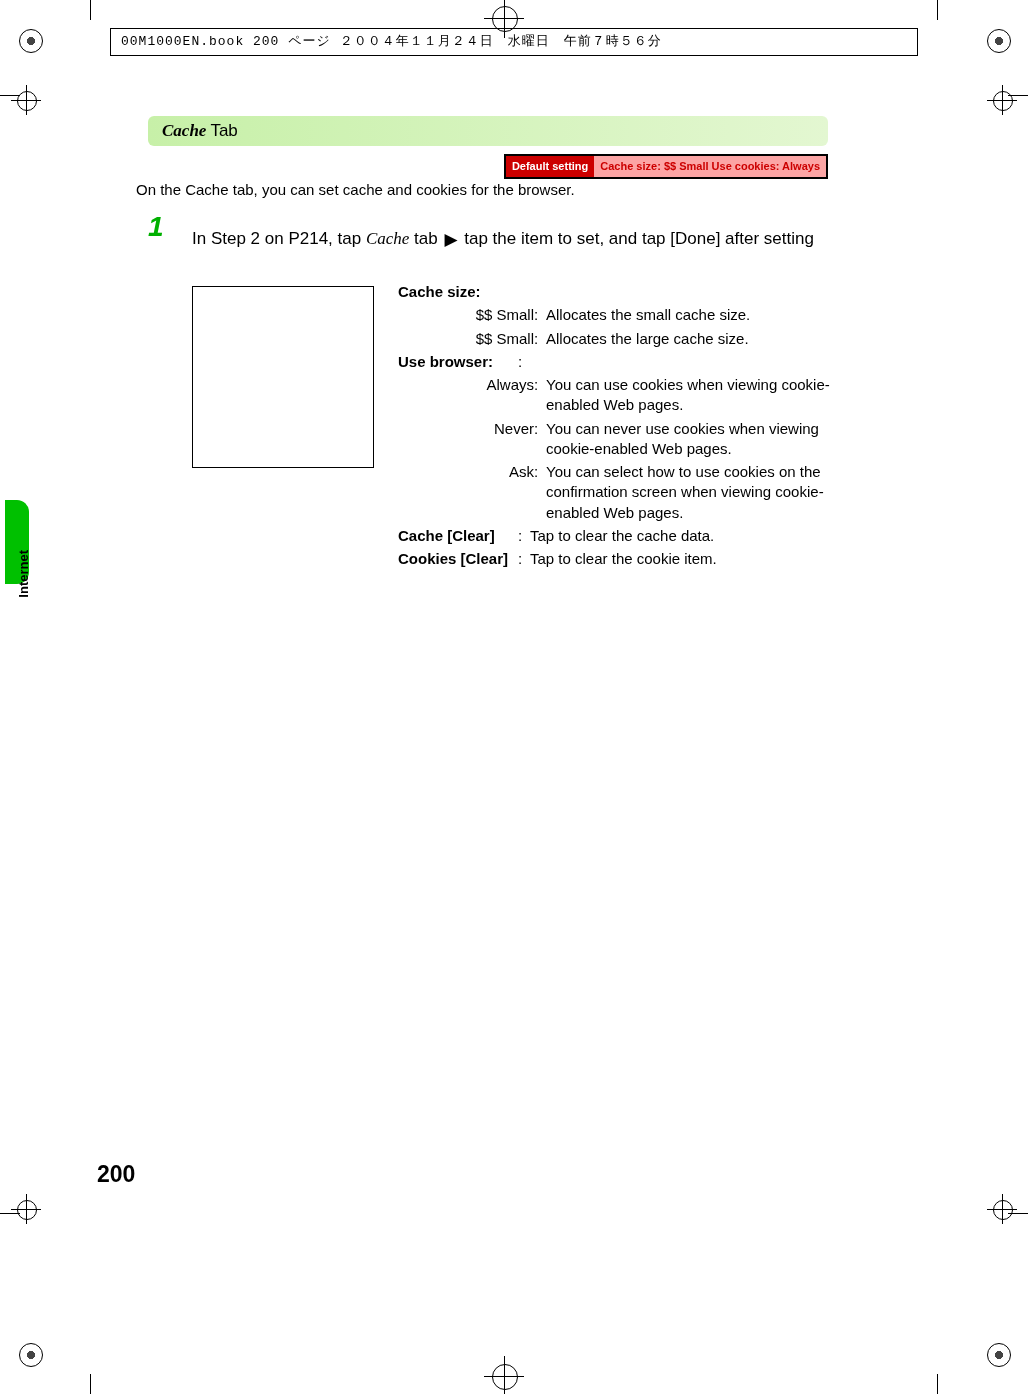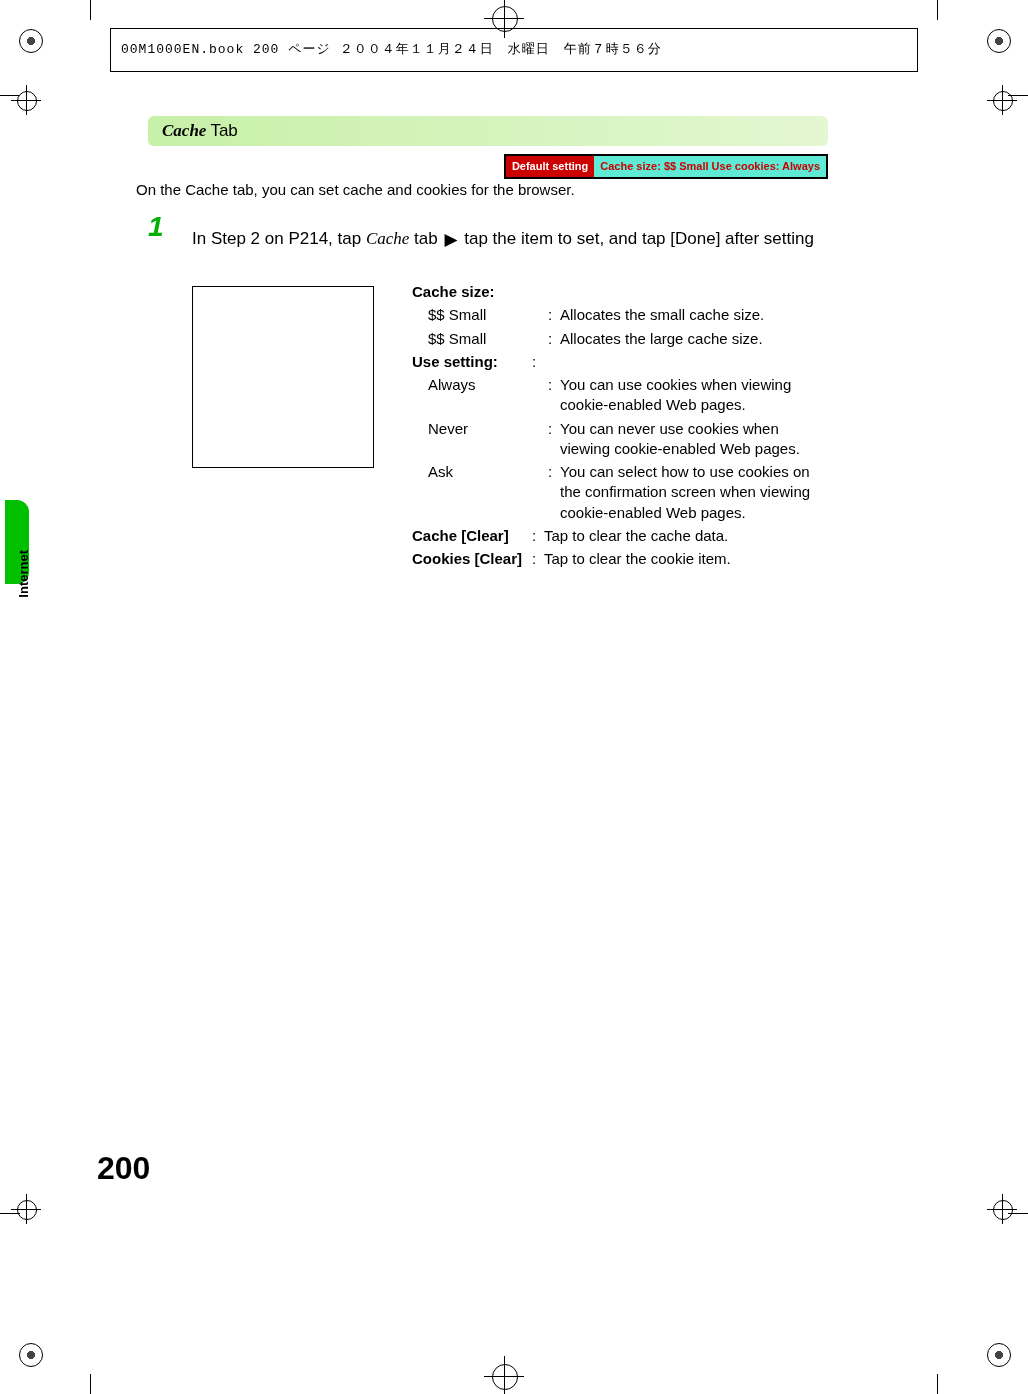"00M1000EN.book 200 ページ ２００４年１１月２４日 水曜日" .print-header { padding: 12px 10px -> 4px 10px }
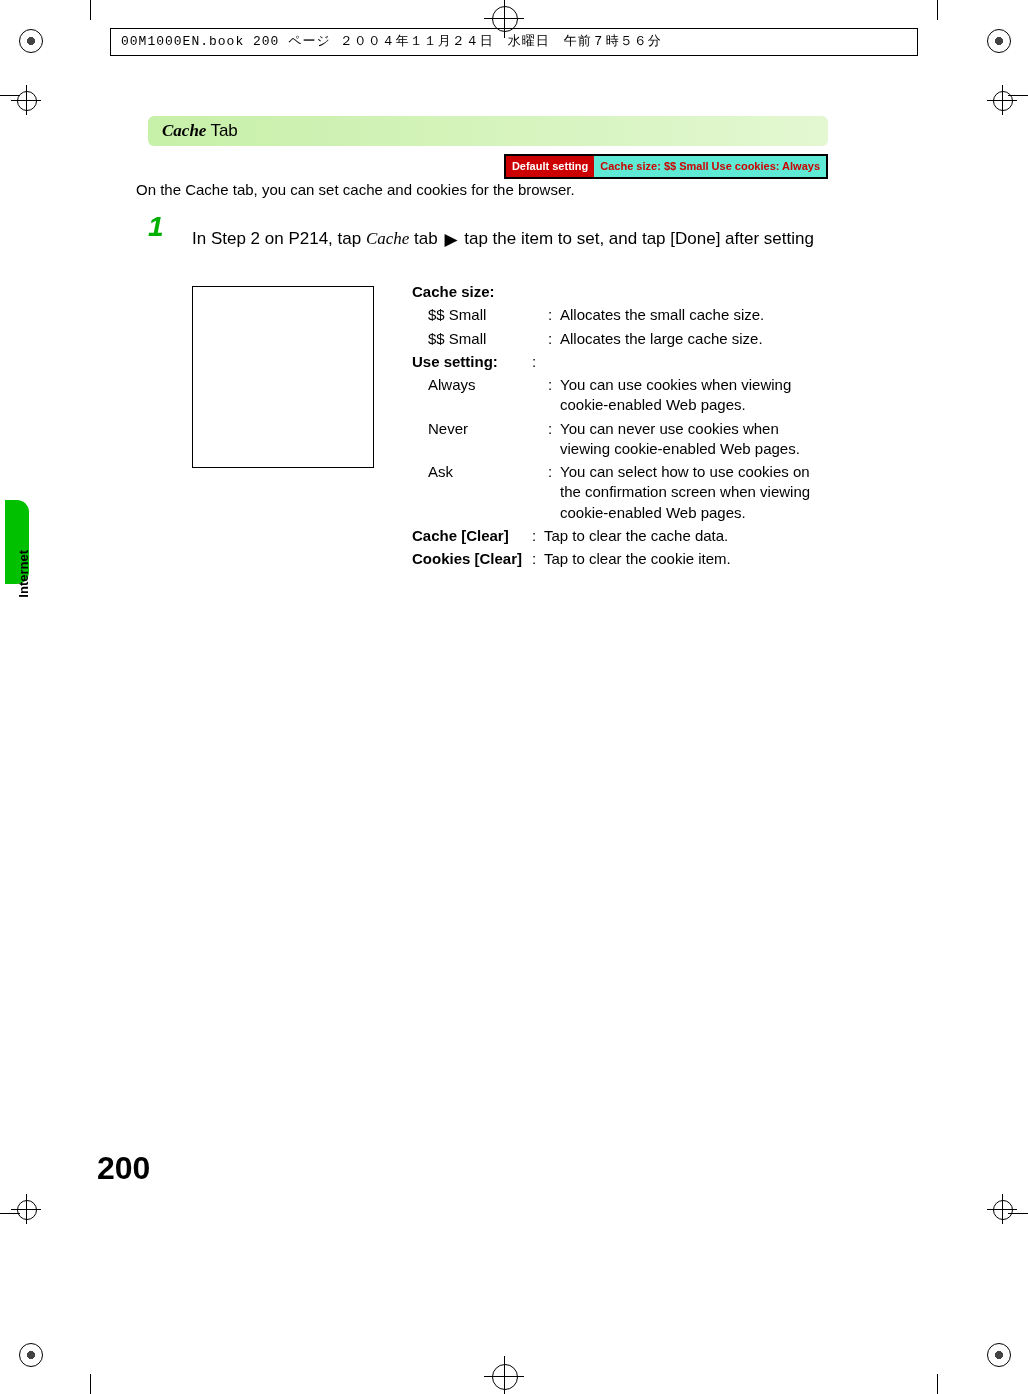"Cache size: $$ Small Use" .default-box .val { background: #5eead4 -> #fca5a5 }
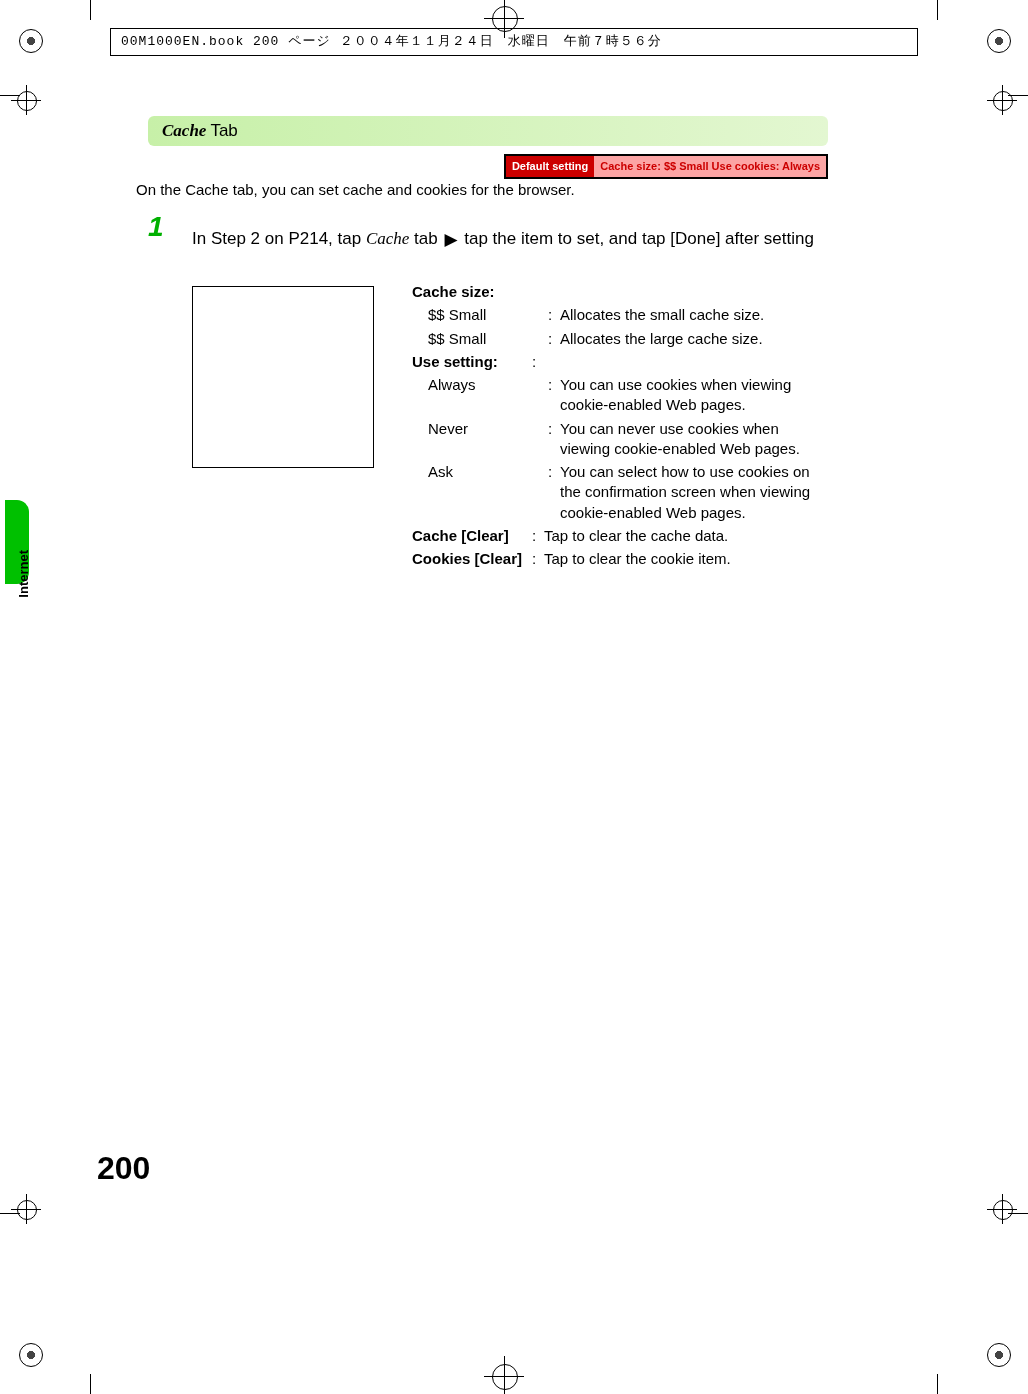"Cache size:" .def-row { margin-left: 14px -> none }
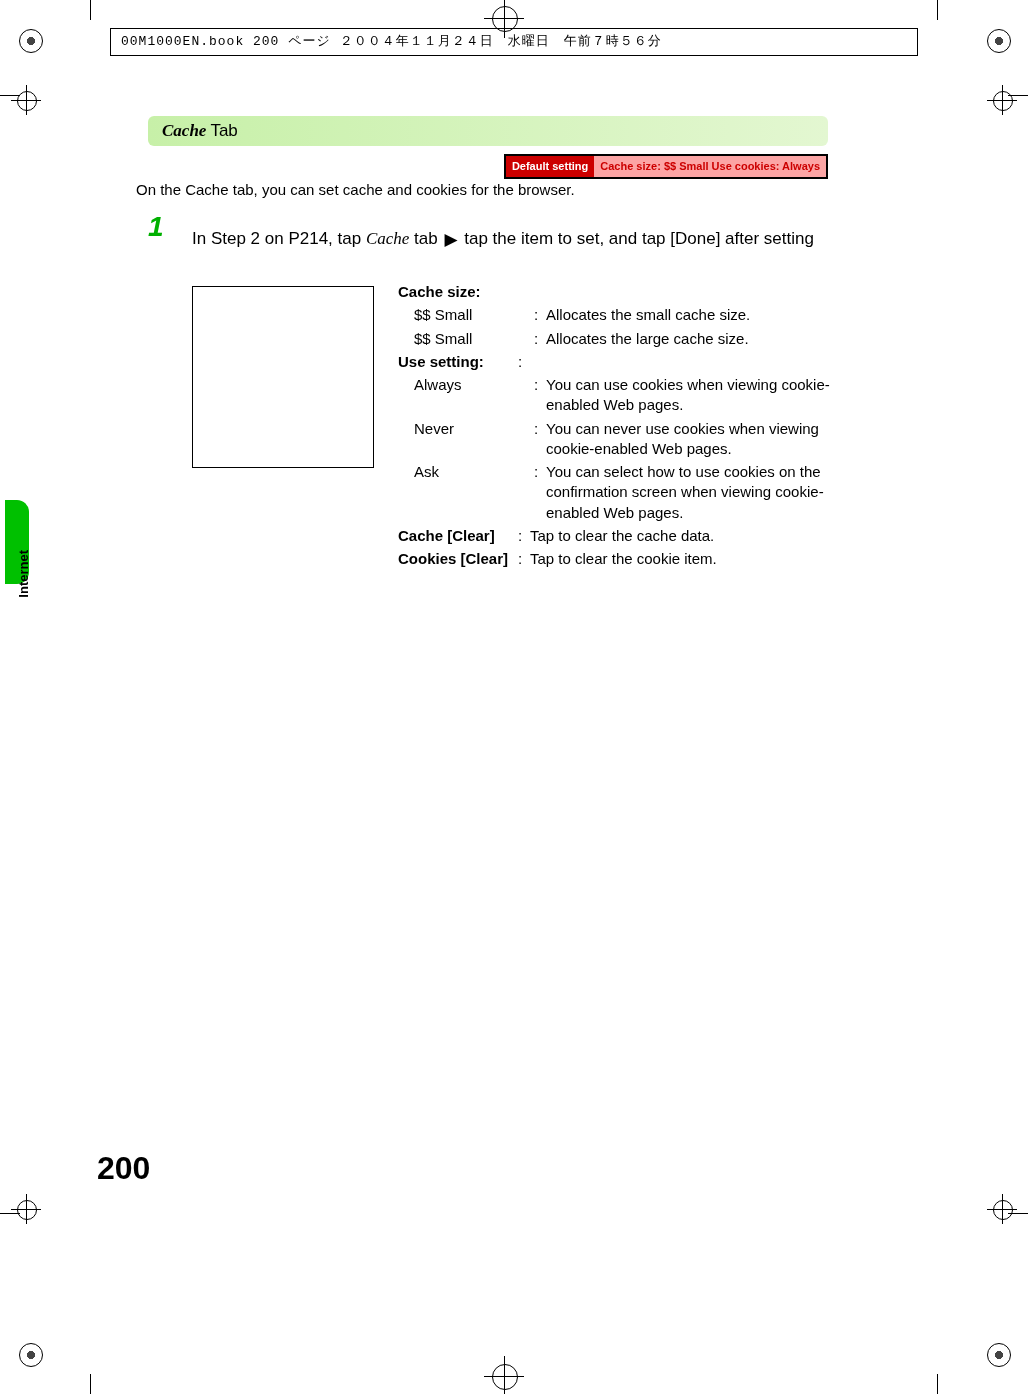"$$ Small" .def-term.sub { text-align: none -> right }
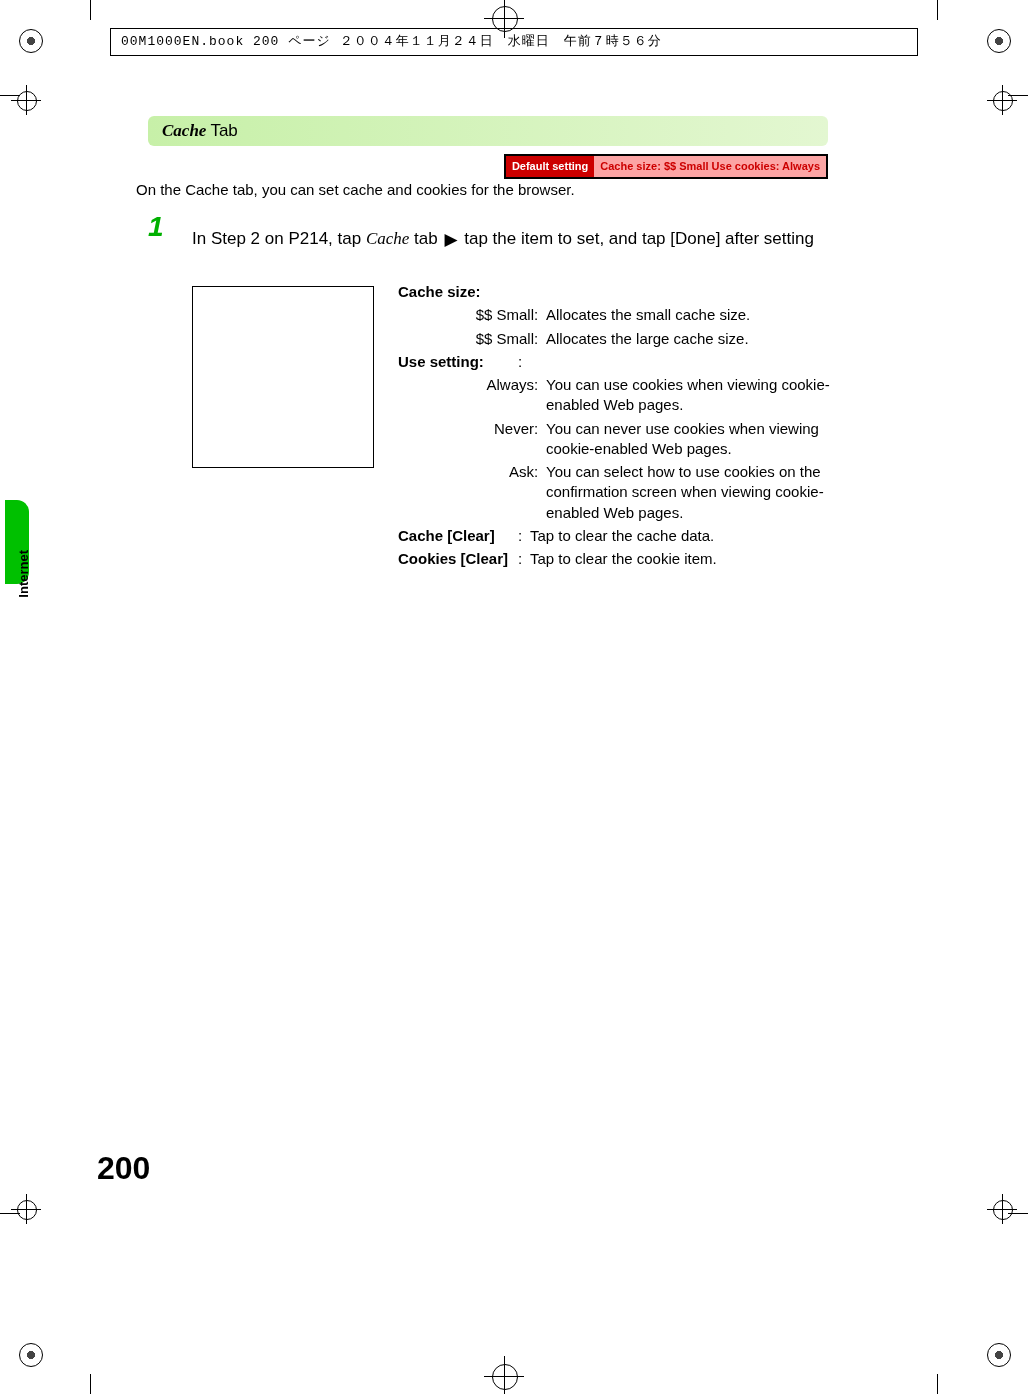"Use setting:" div.def-term { text: setting -> browser }
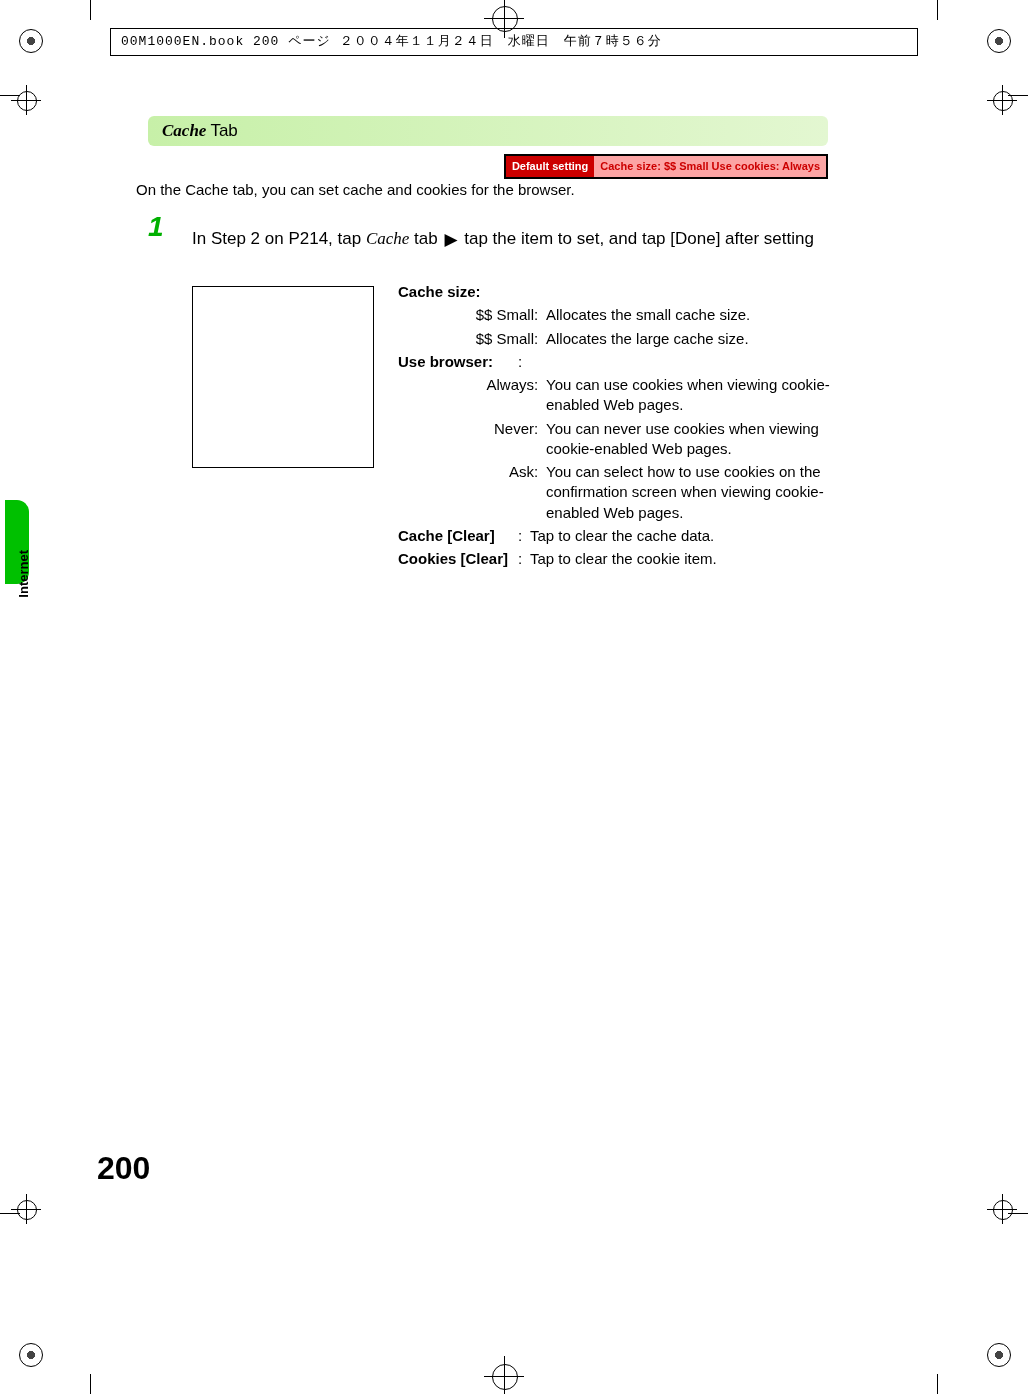"200" .page-number { font-size: 32px -> 23px }
